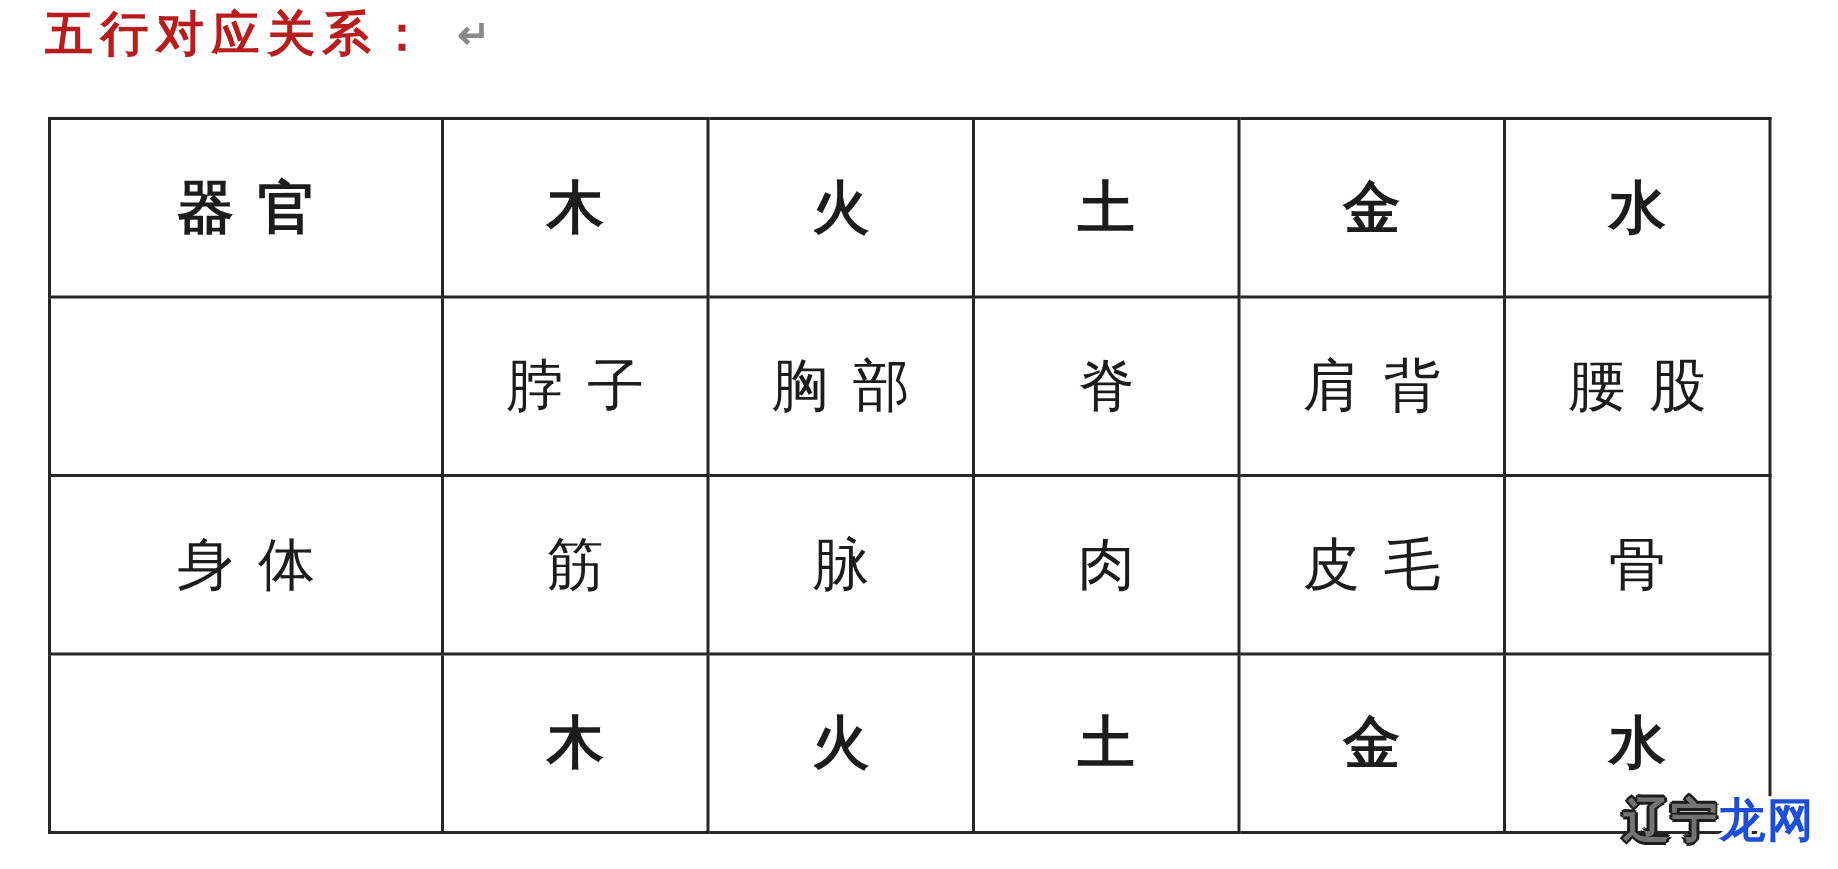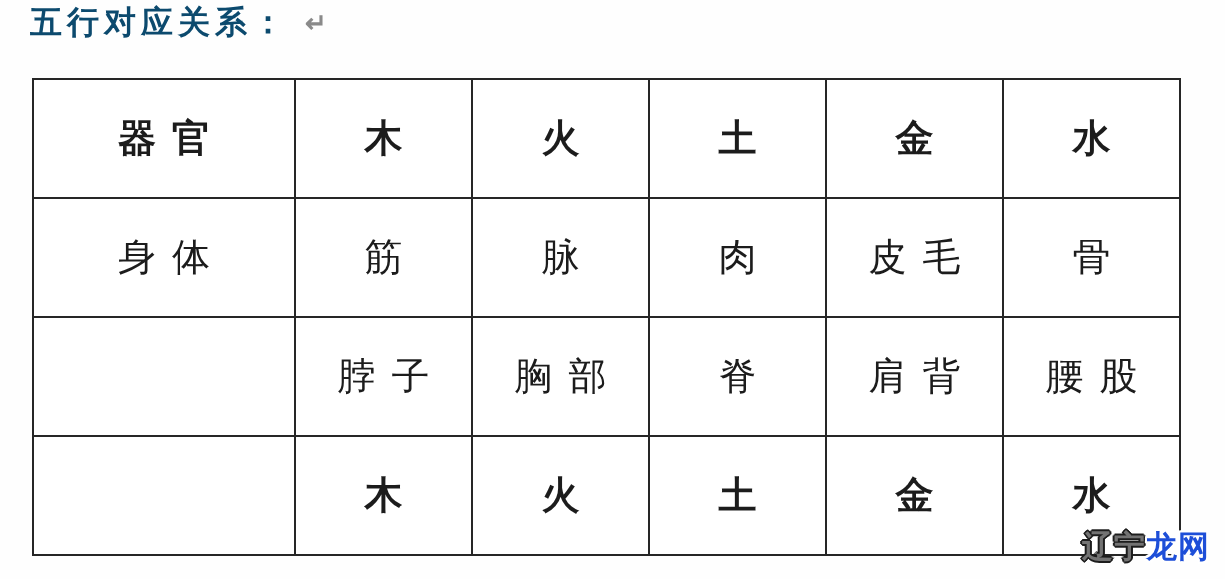"五行对应关系：" .page-title { color: #0c4a6e -> #b91c1c }
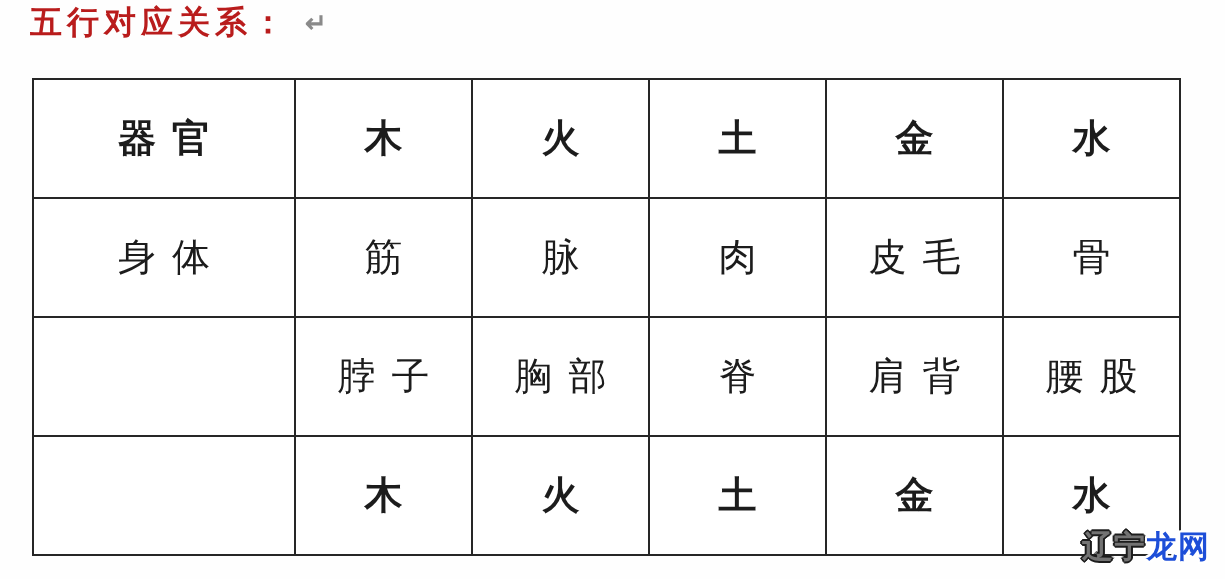"身体" tr { order: before "脖子" -> after "脖子" }
